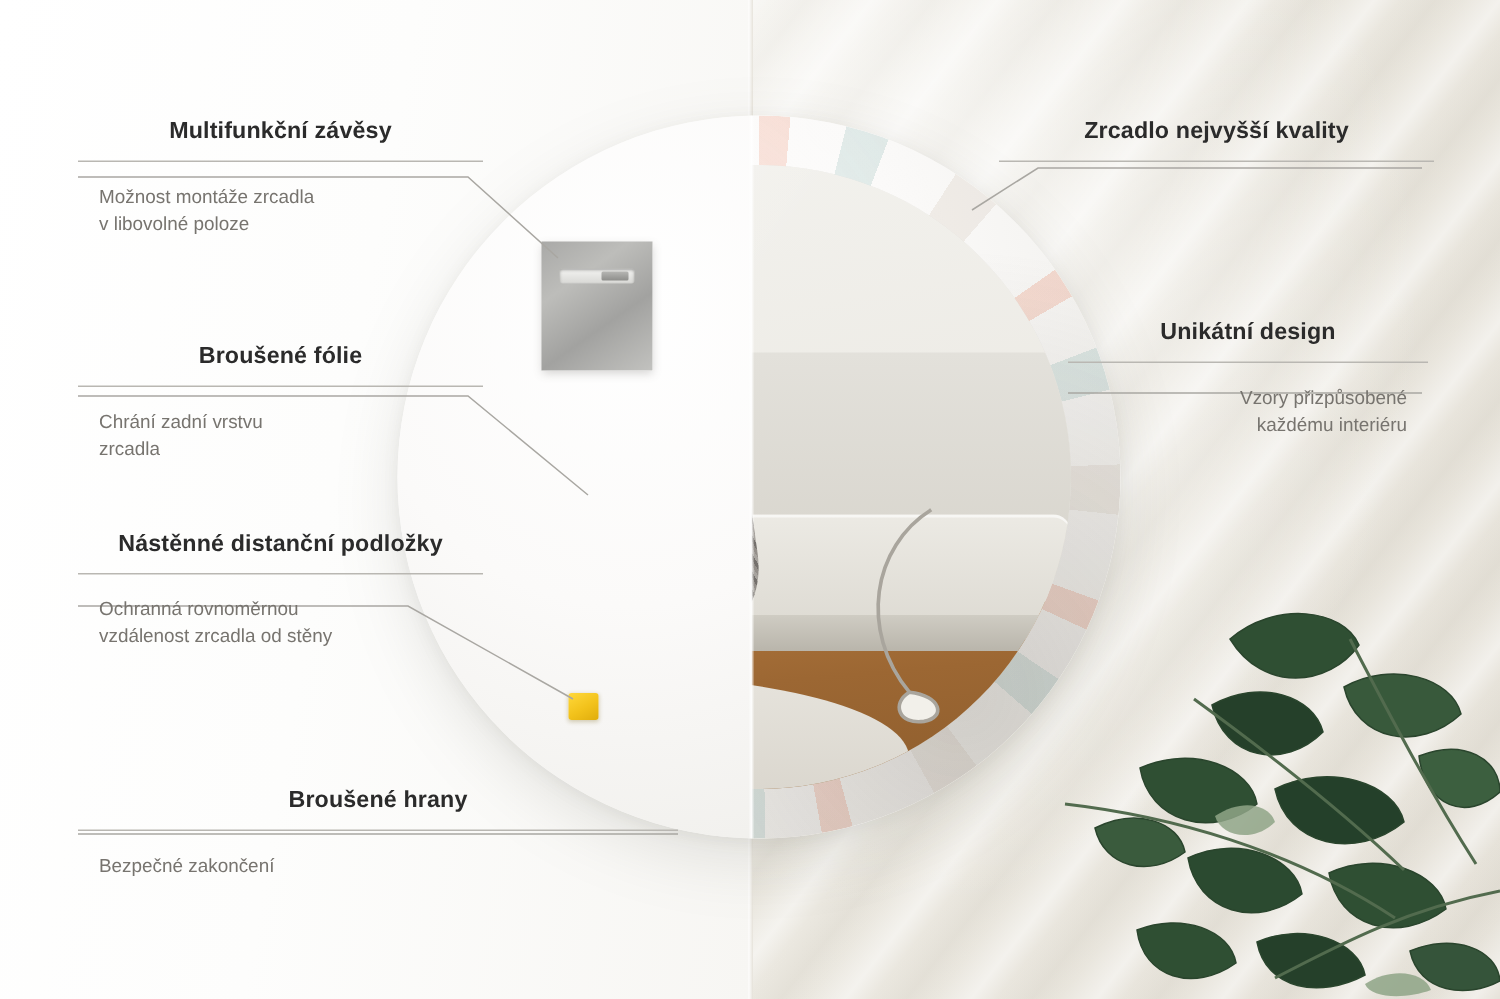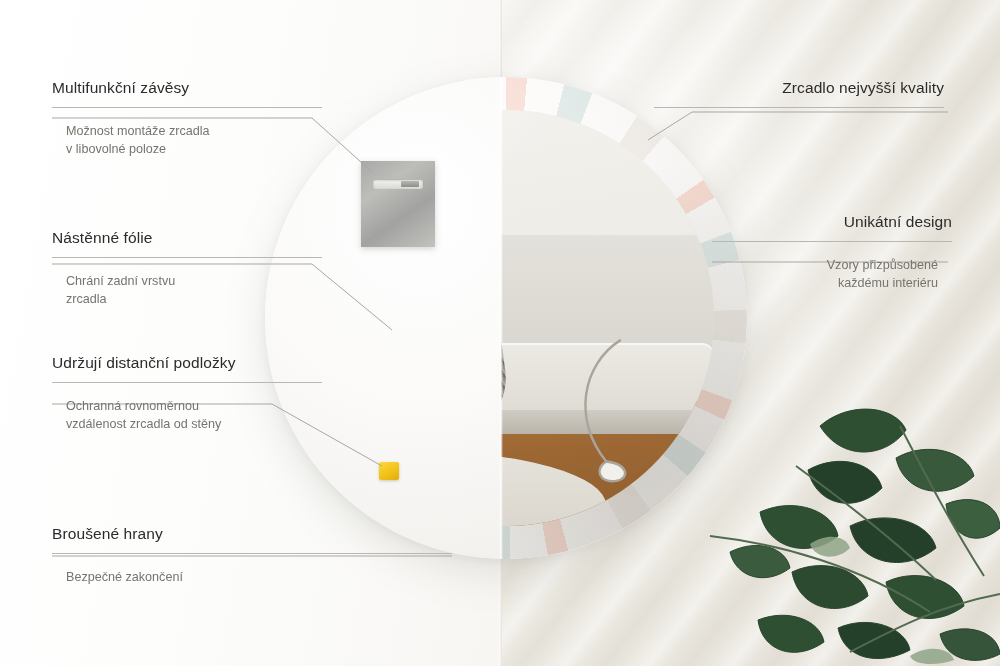"Multifunkční závěsy" .callout .title { font-weight: normal -> bold; text-align: none -> center }
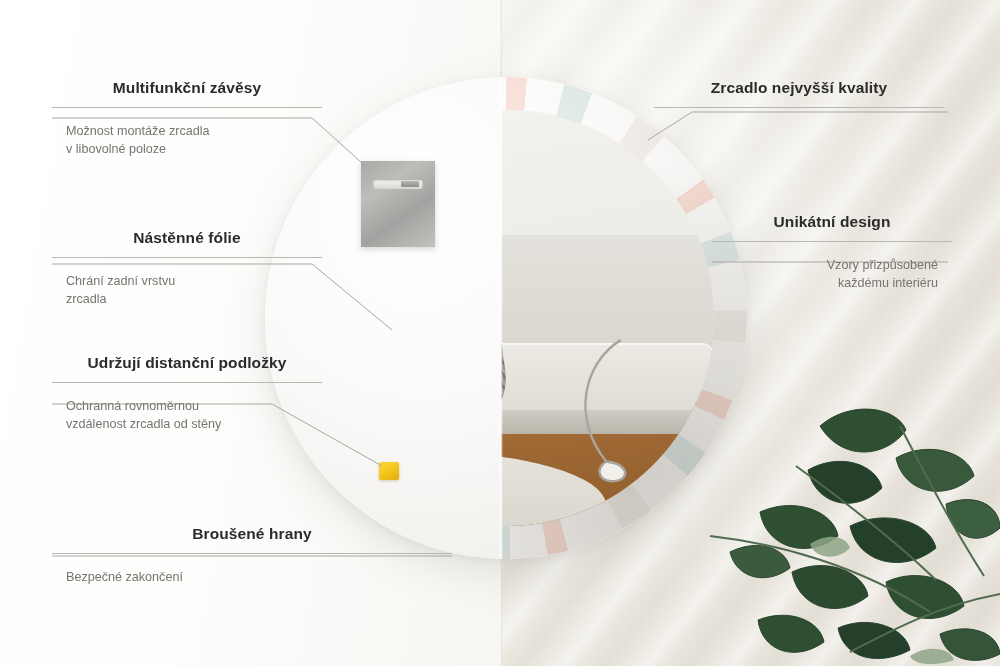"Zrcadlo nejvyšší kvality" #c-quality { right: 56px -> 44px }
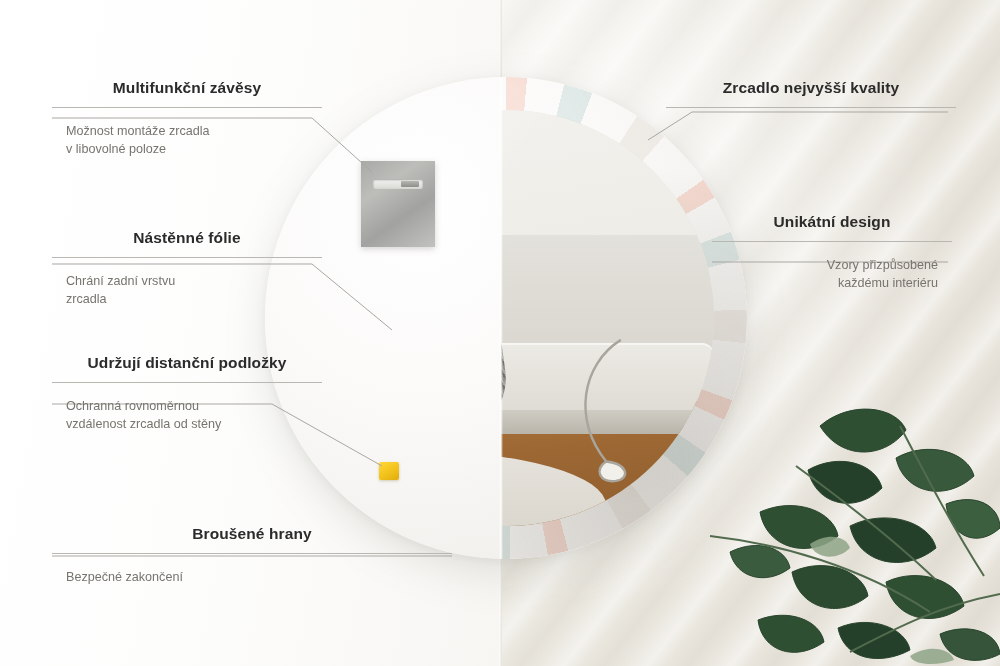"Nástěnné fólie" p.title { text: Nástěnné -> Broušené }
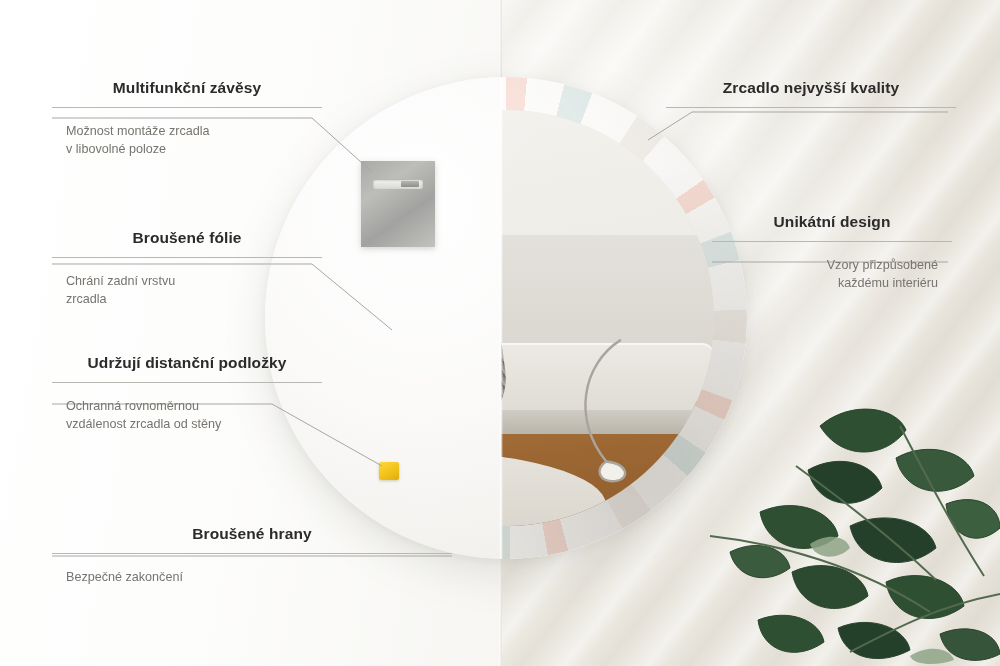"Udržují distanční podložky" p.title { text: Udržují -> Nástěnné }
